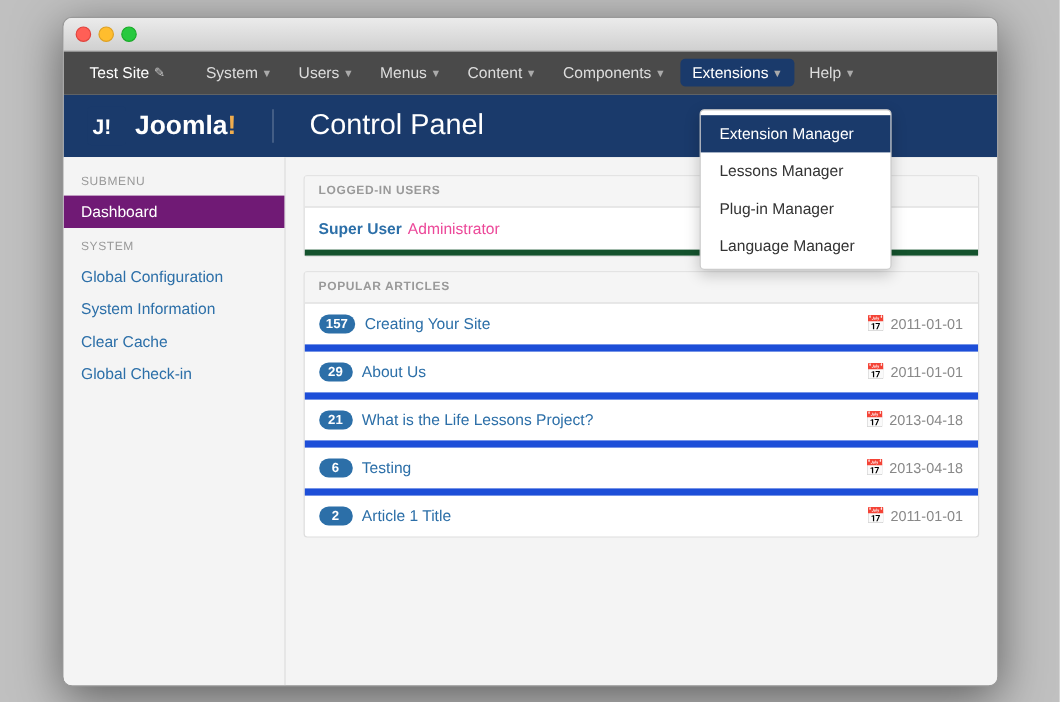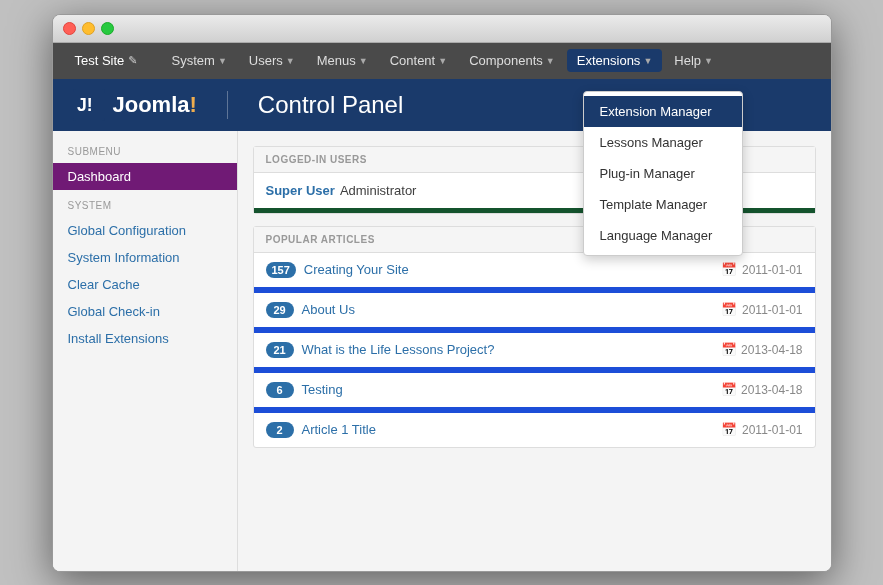"Administrator" .user-role { color: #404040 -> #ec4899 }
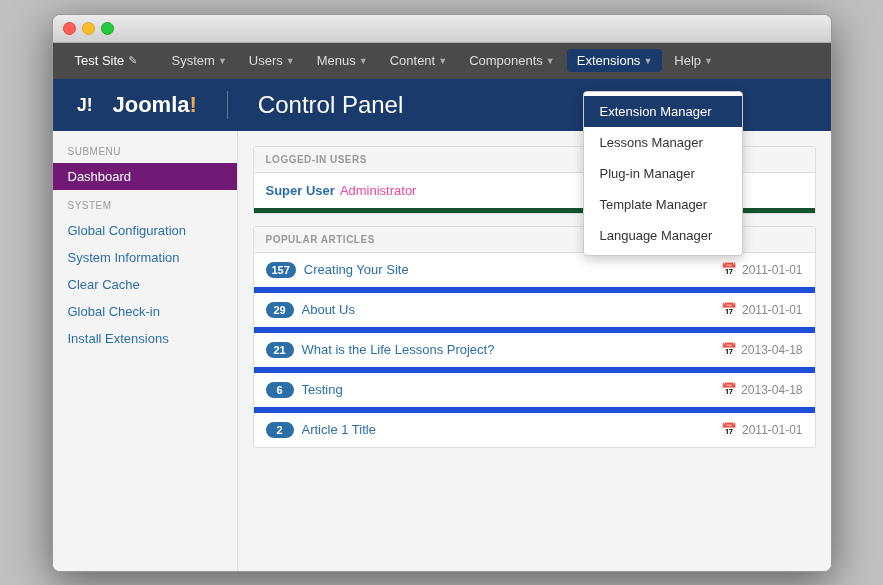"Template Manager" div.dropdown-item { html: <div>Template Manager</div> -> none }
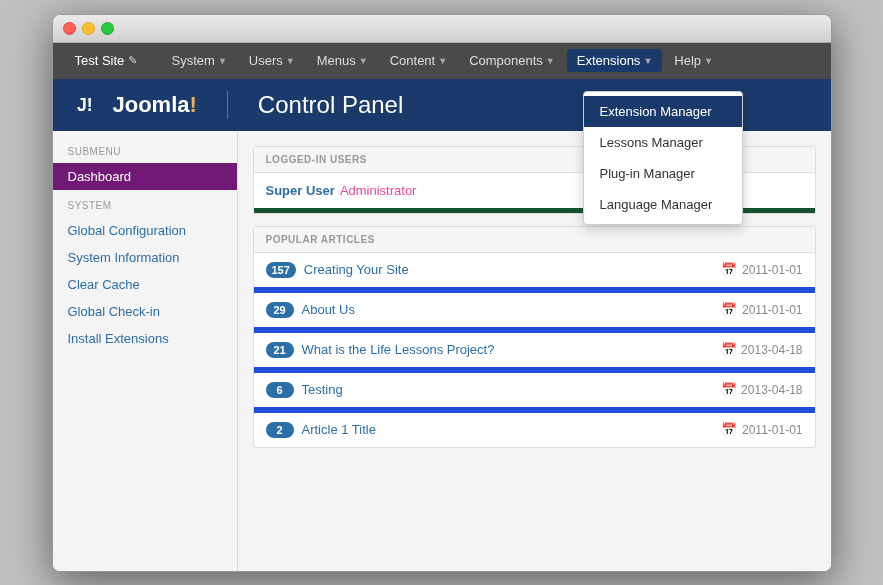"Install Extensions" div.sidebar-item { html: <div>Install Extensions</div> -> none }
